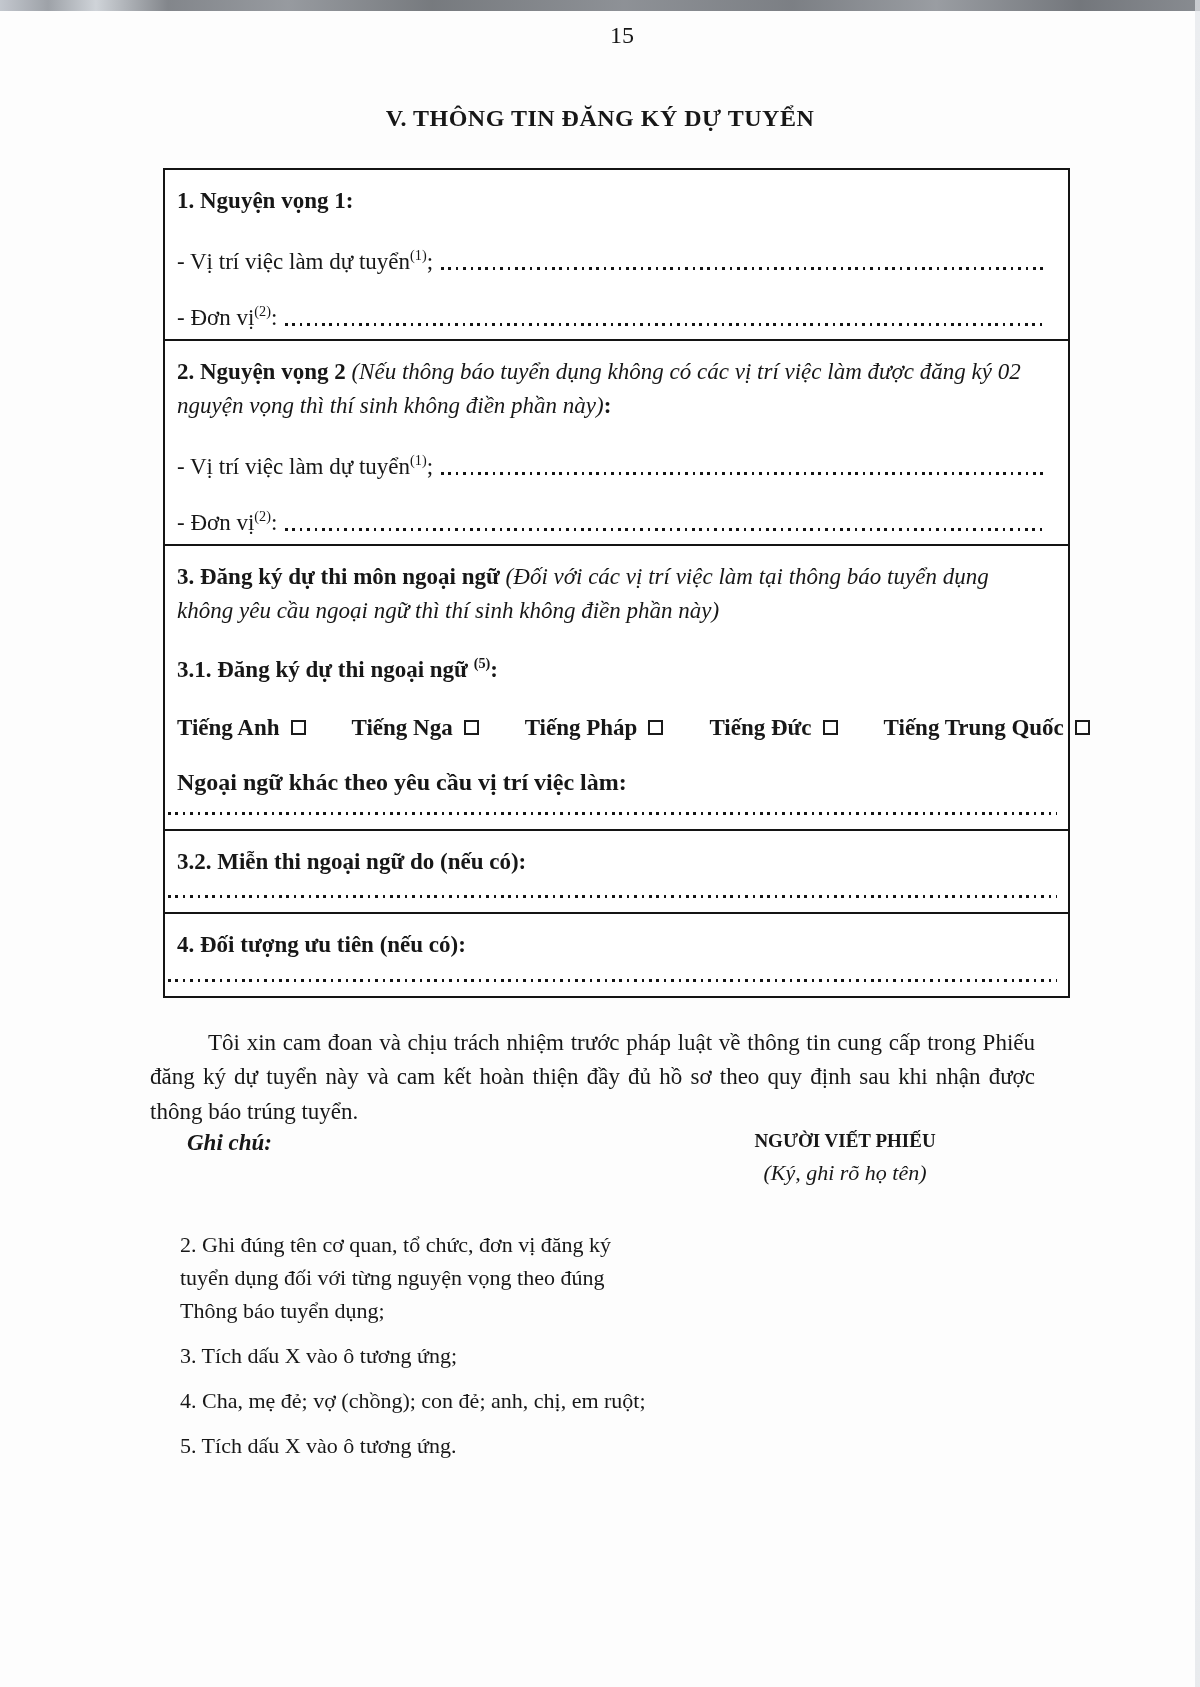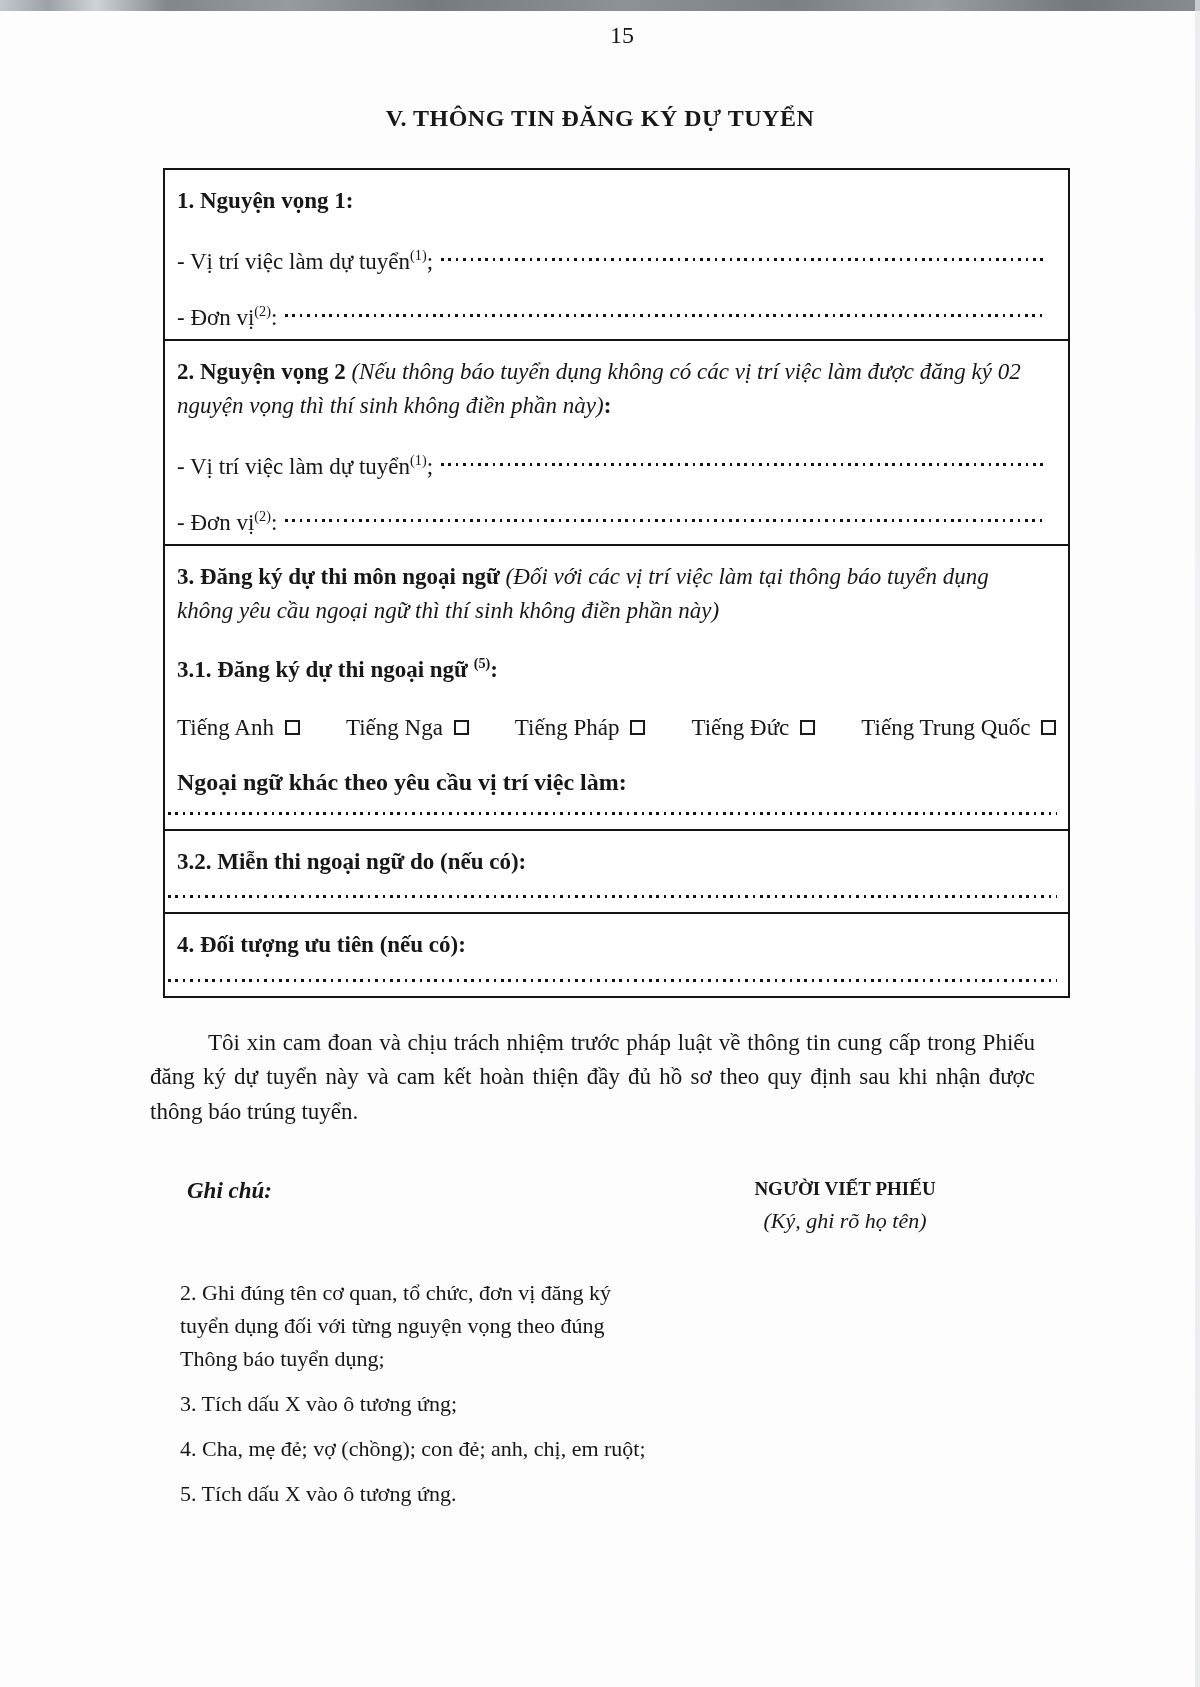"- Vị trí việc làm" .fieldline { align-items: center -> flex-end }
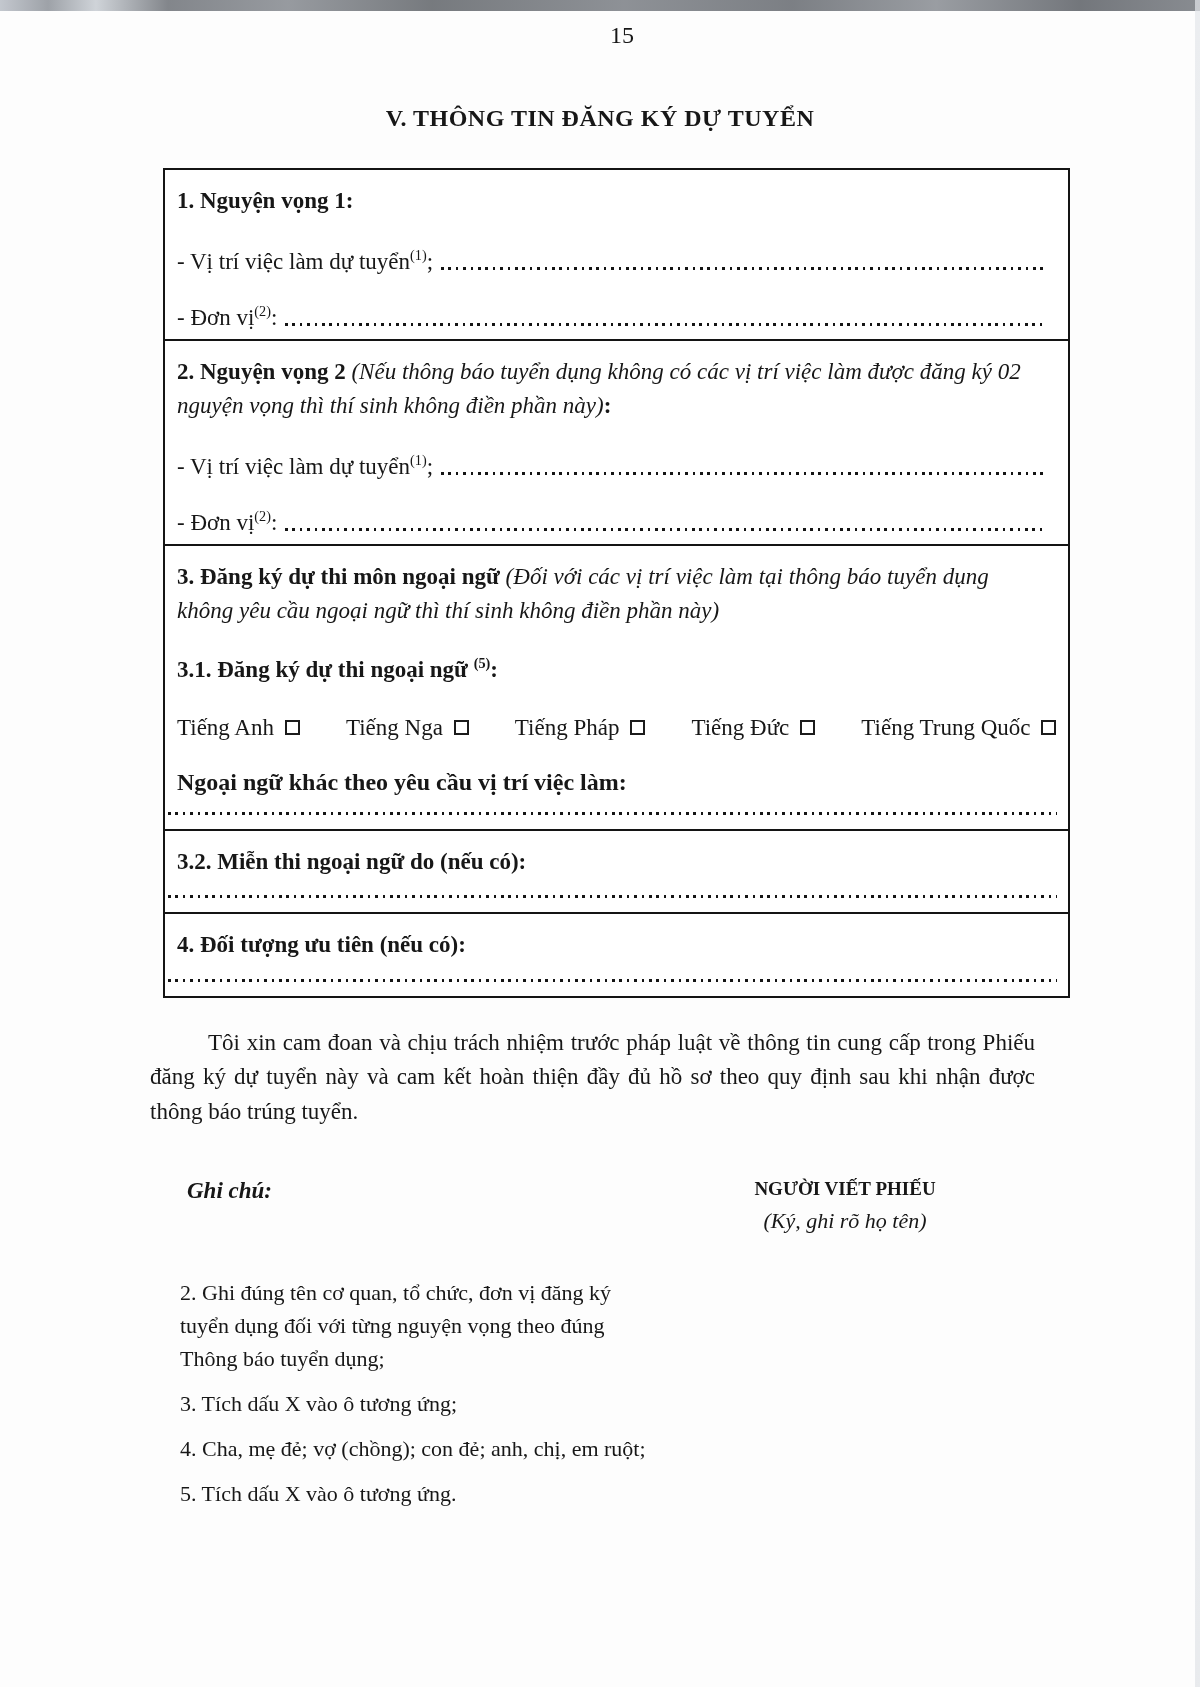"Tiếng Anh" .lang-row { font-weight: normal -> bold }
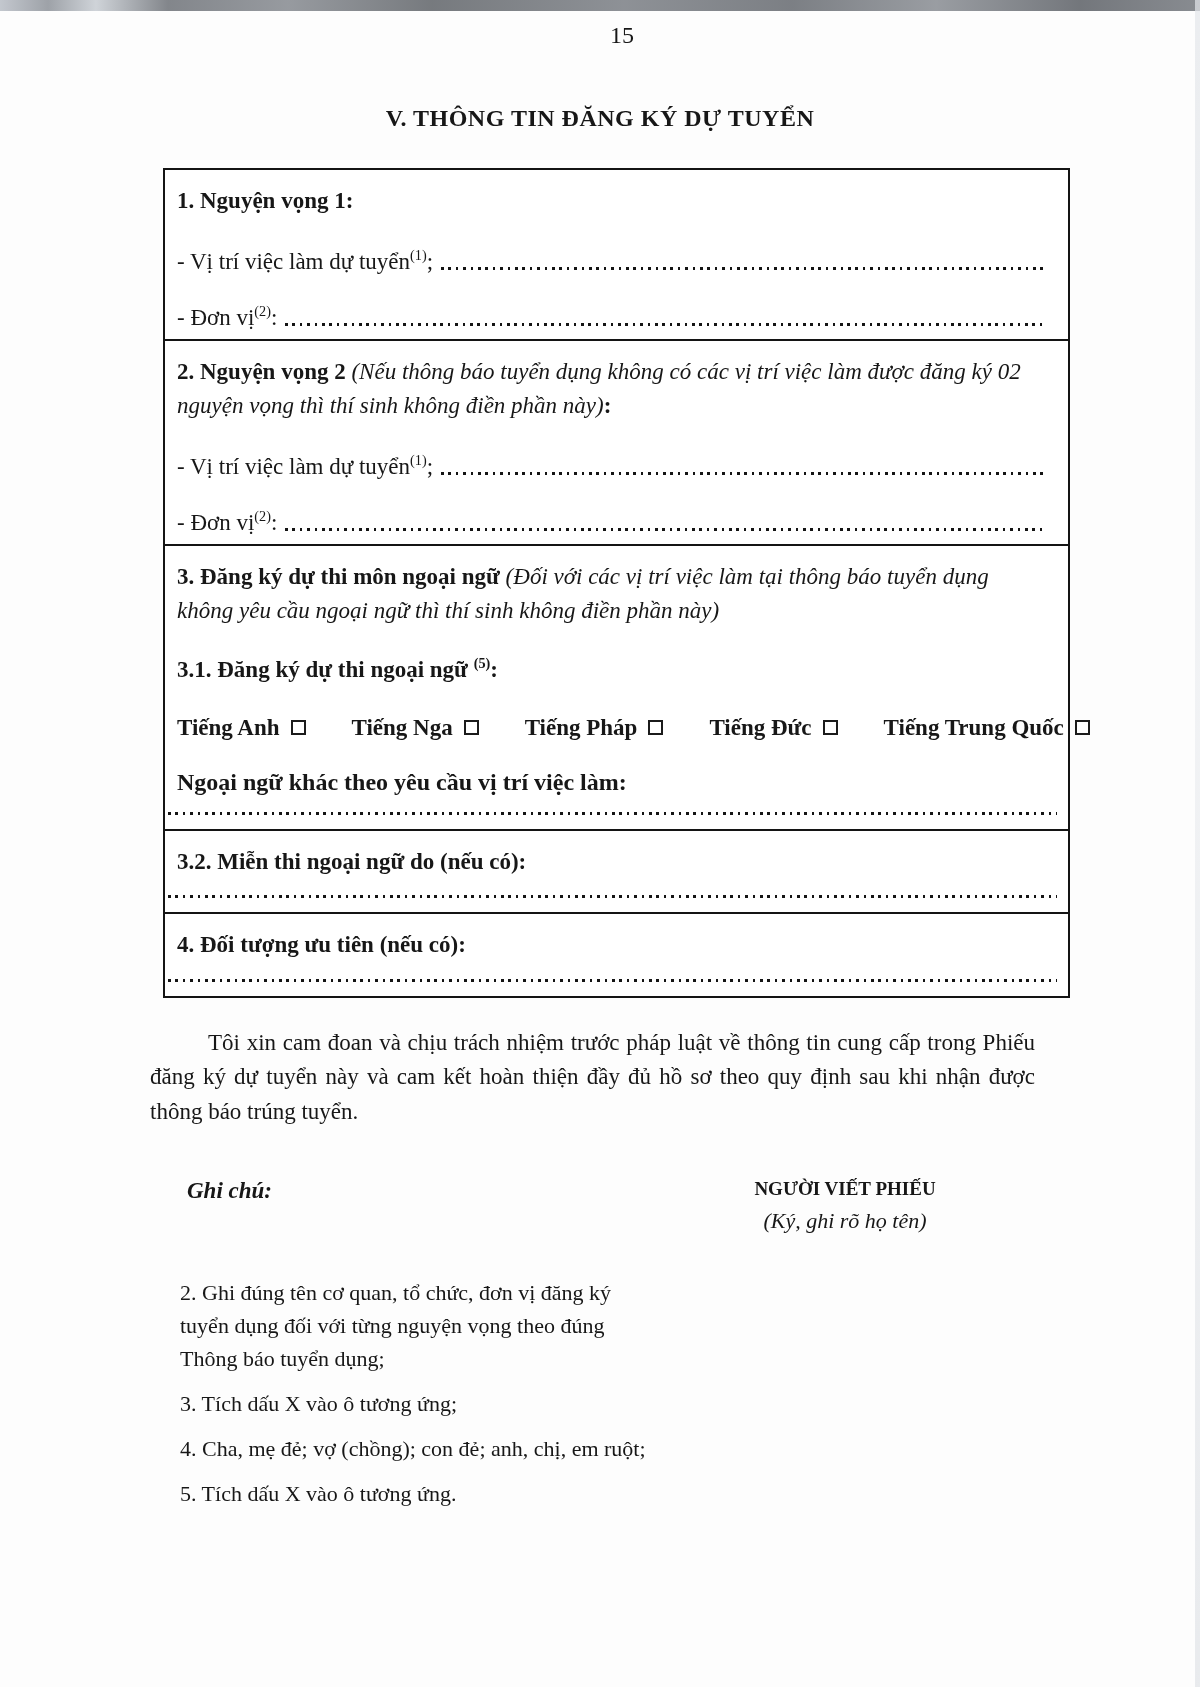"Ghi chú:" .sig-row { margin-top: 48px -> none }
